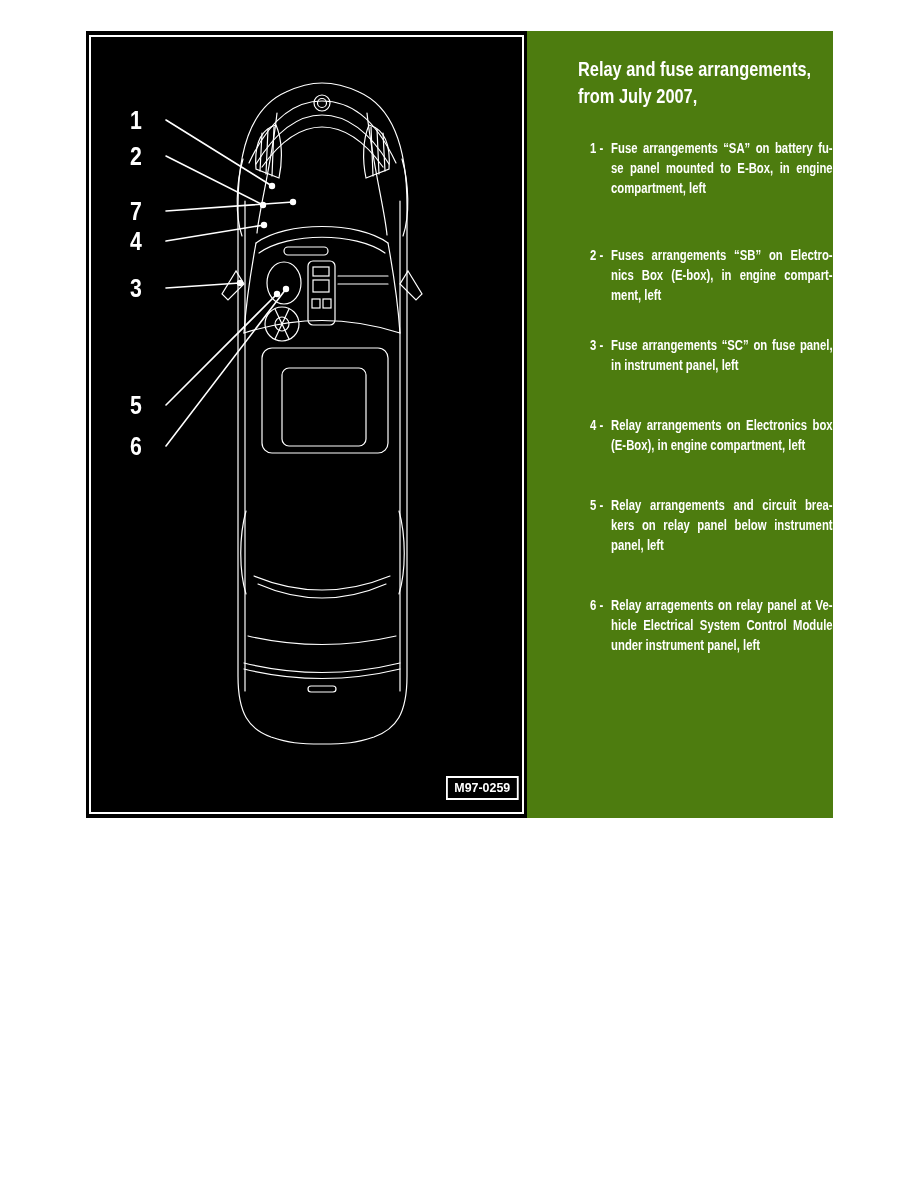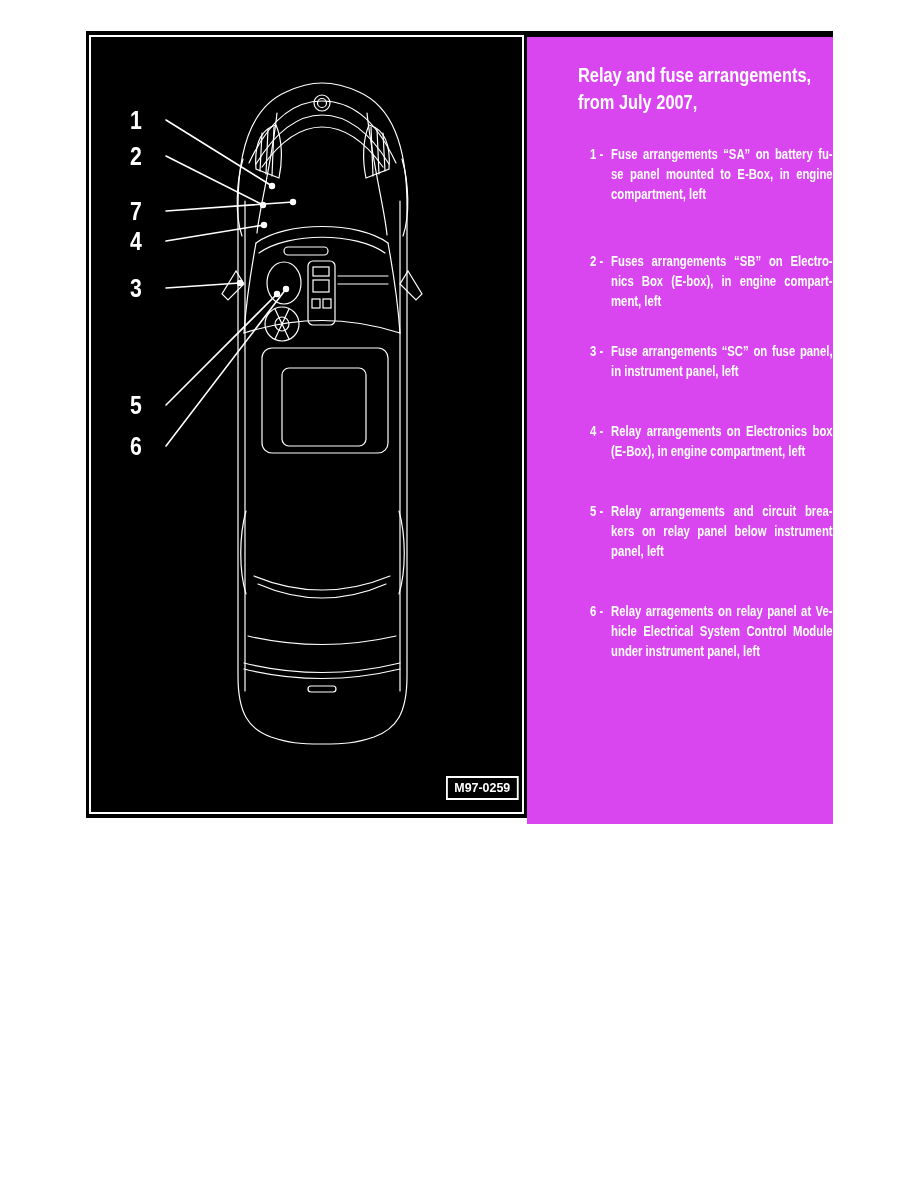"Relay and fuse arrangements," .text-panel { background: #d946ef -> #4d7c0f; top: 6px -> 0 }
